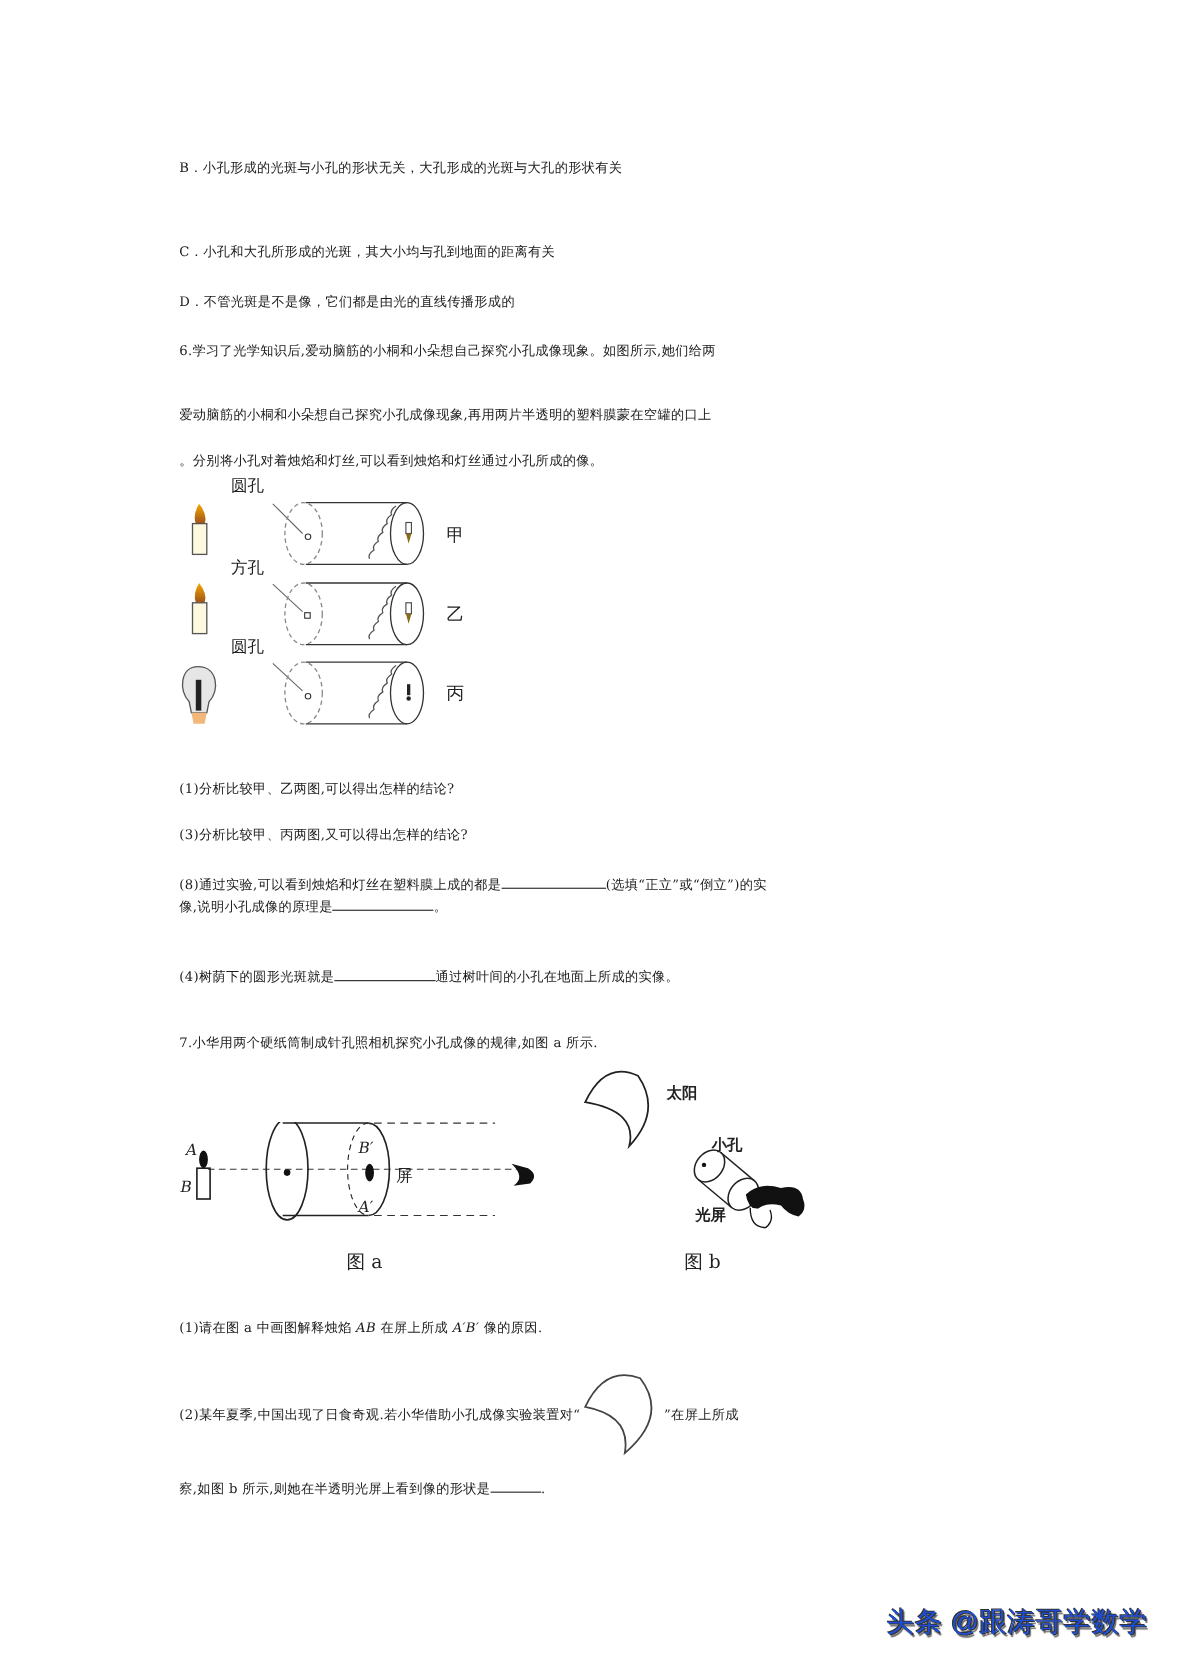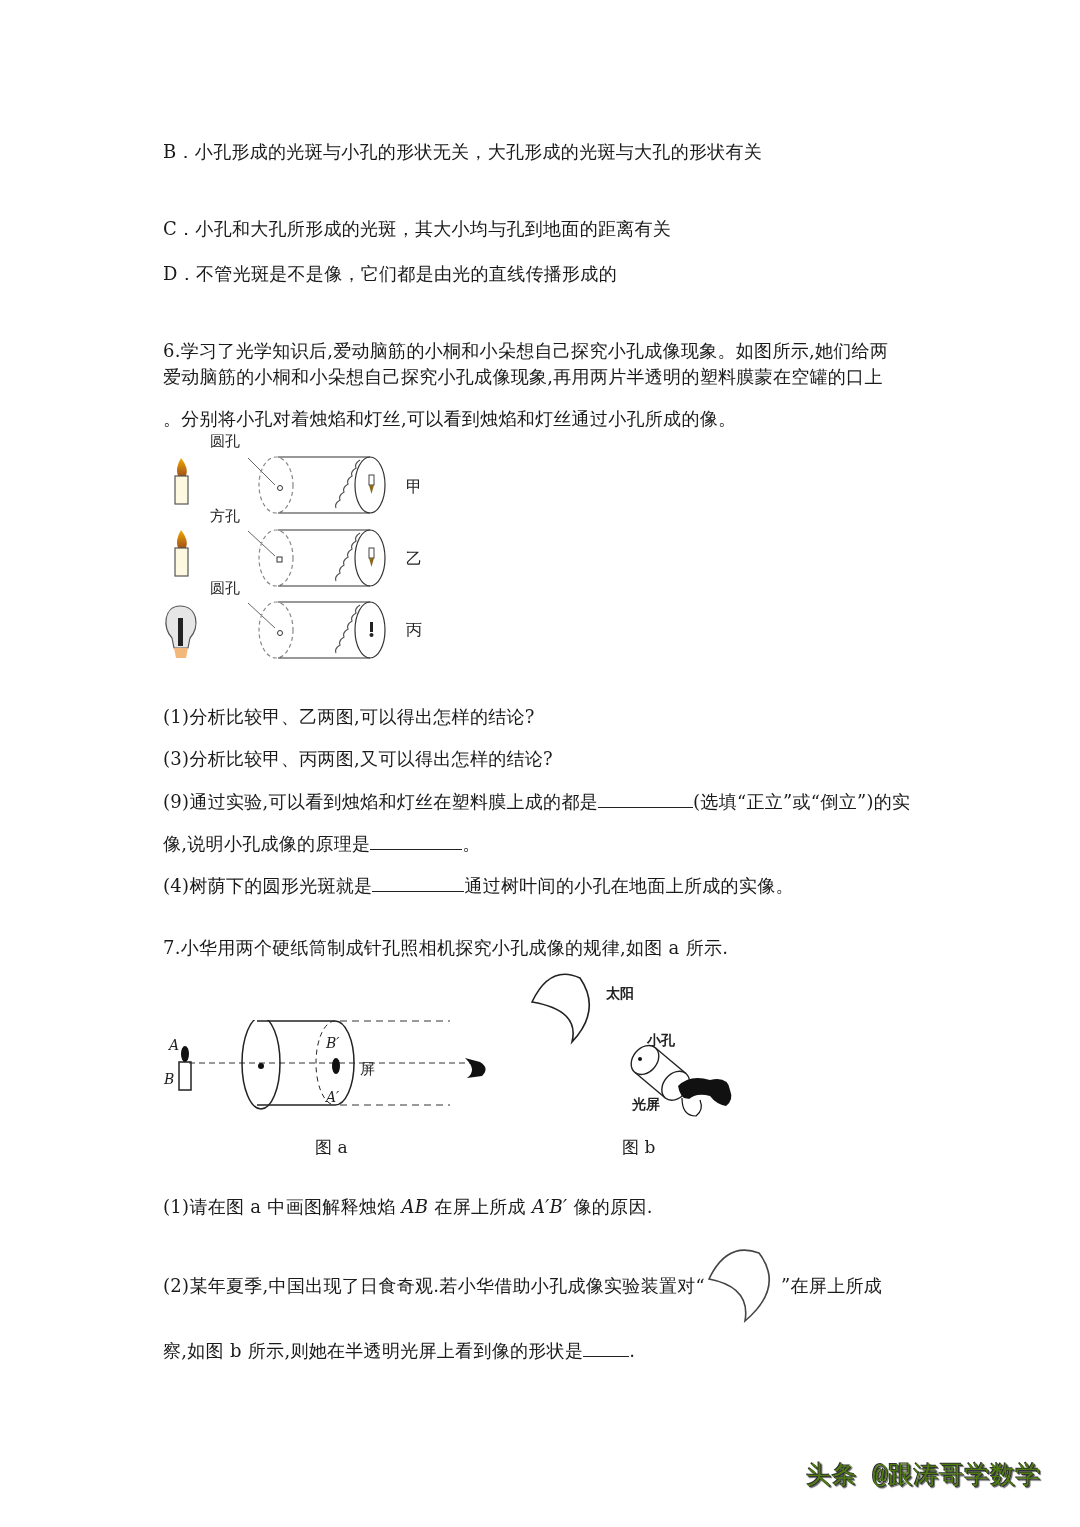"B．小孔形成的光斑与小孔的形状无关，大孔形成的光斑与大孔的形状有关" .line { font-size: 18px -> 12px }
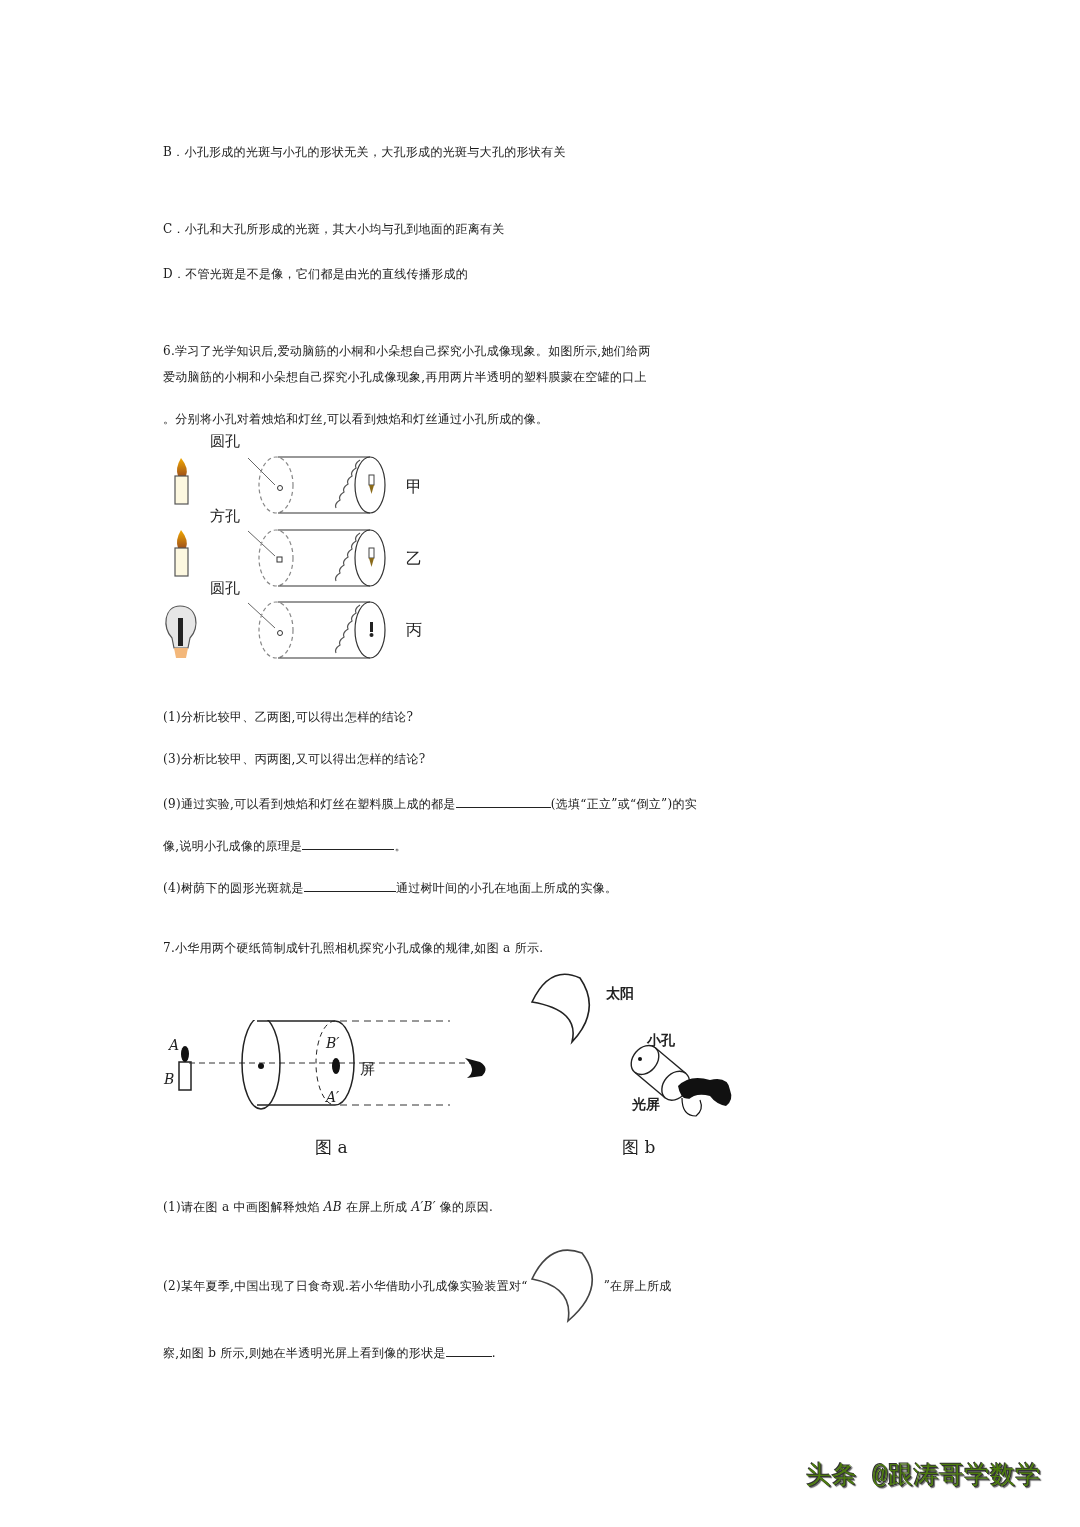"6.学习了光学知识后,爱动脑筋的小桐和小朵想自己探究小孔成像现象。如图所示,她们" div.line { top: 340px -> 308px }
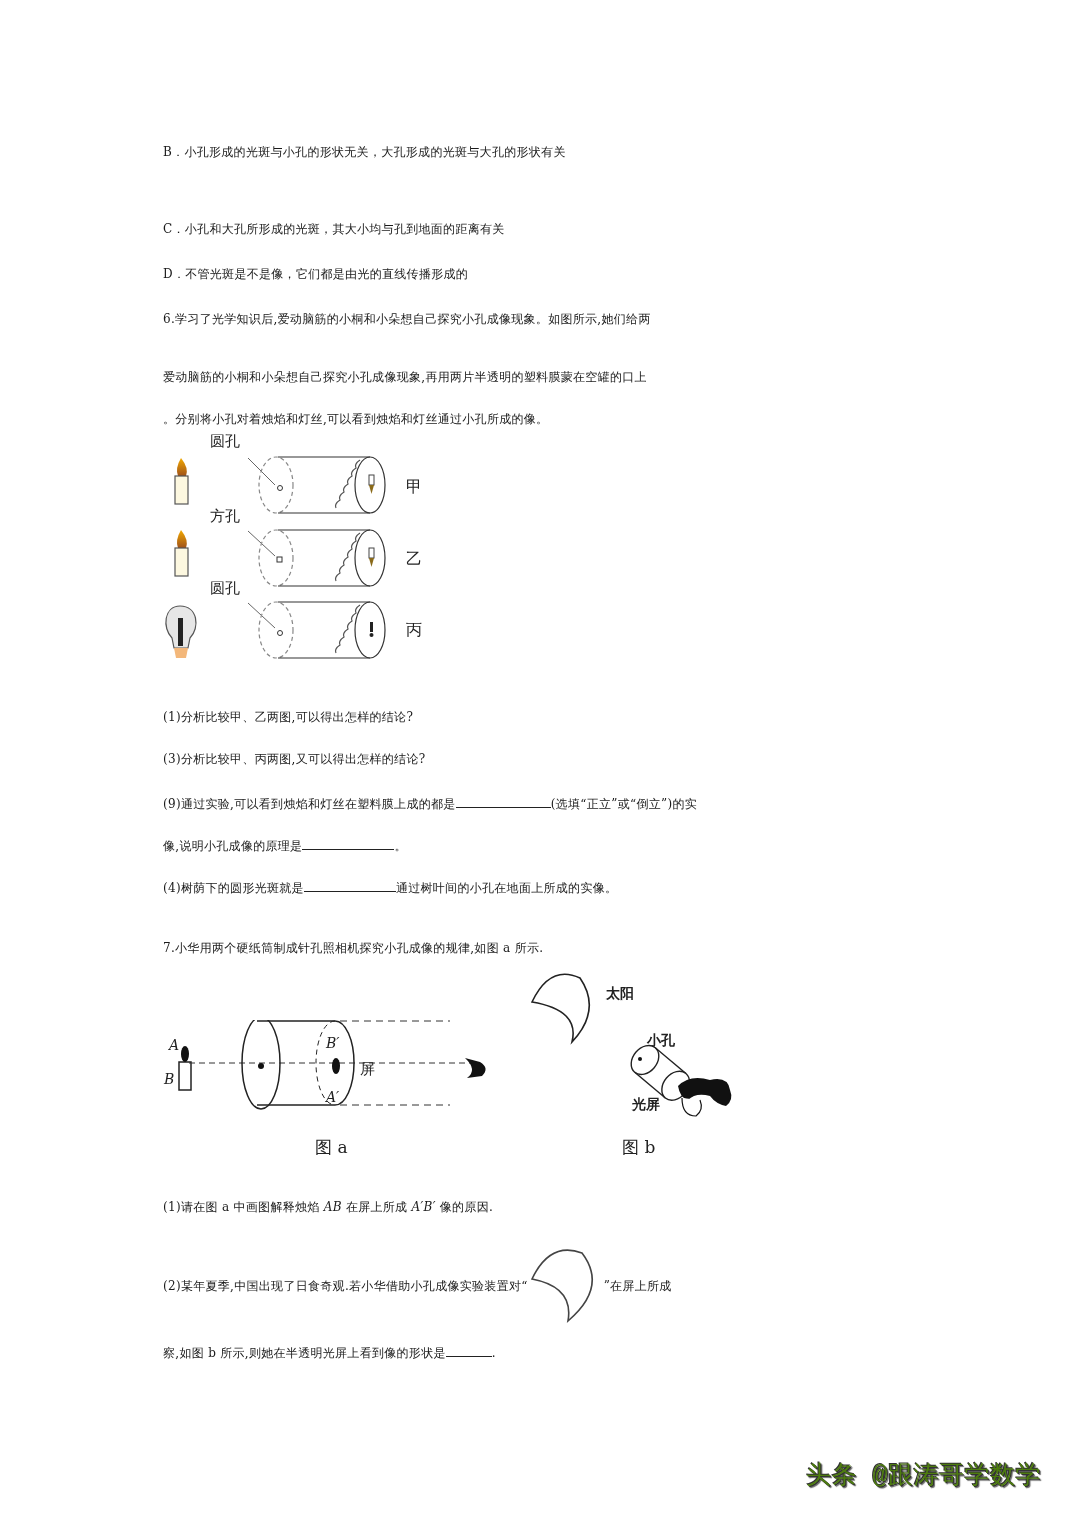"(9)通过实验,可以看到烛焰和灯丝在塑料膜上成的都是" span { text: 9 -> 8 }
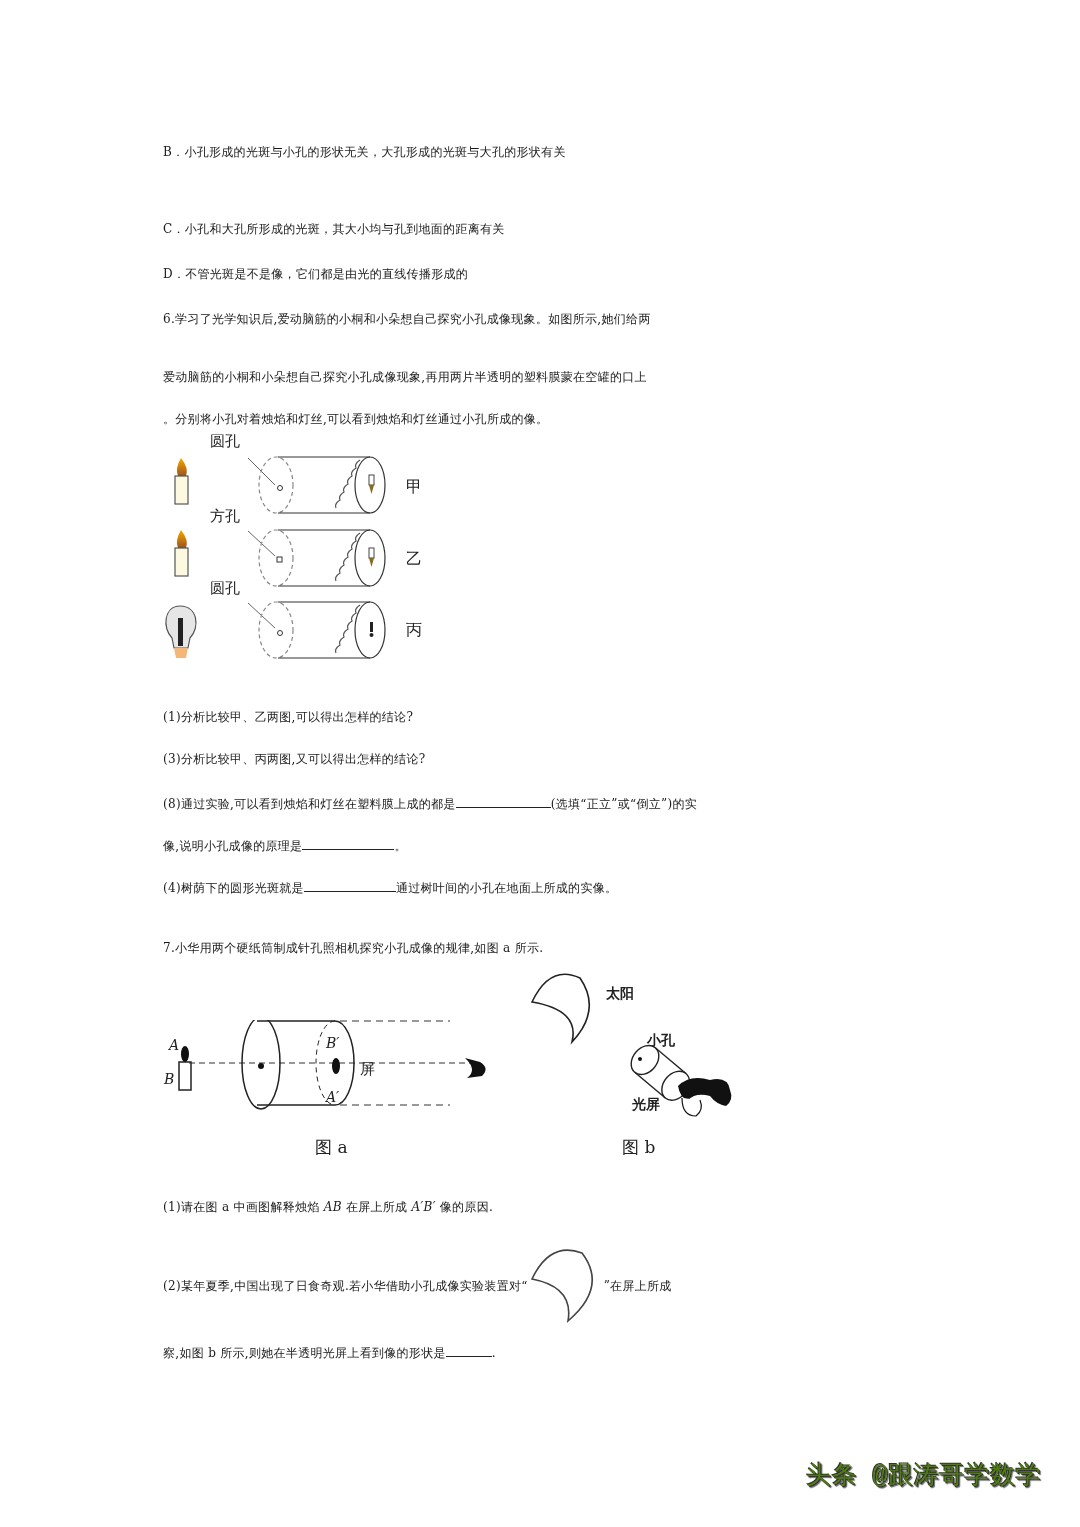"像,说明小孔成像的原理是 。" div.line { top: 833px -> 811px }
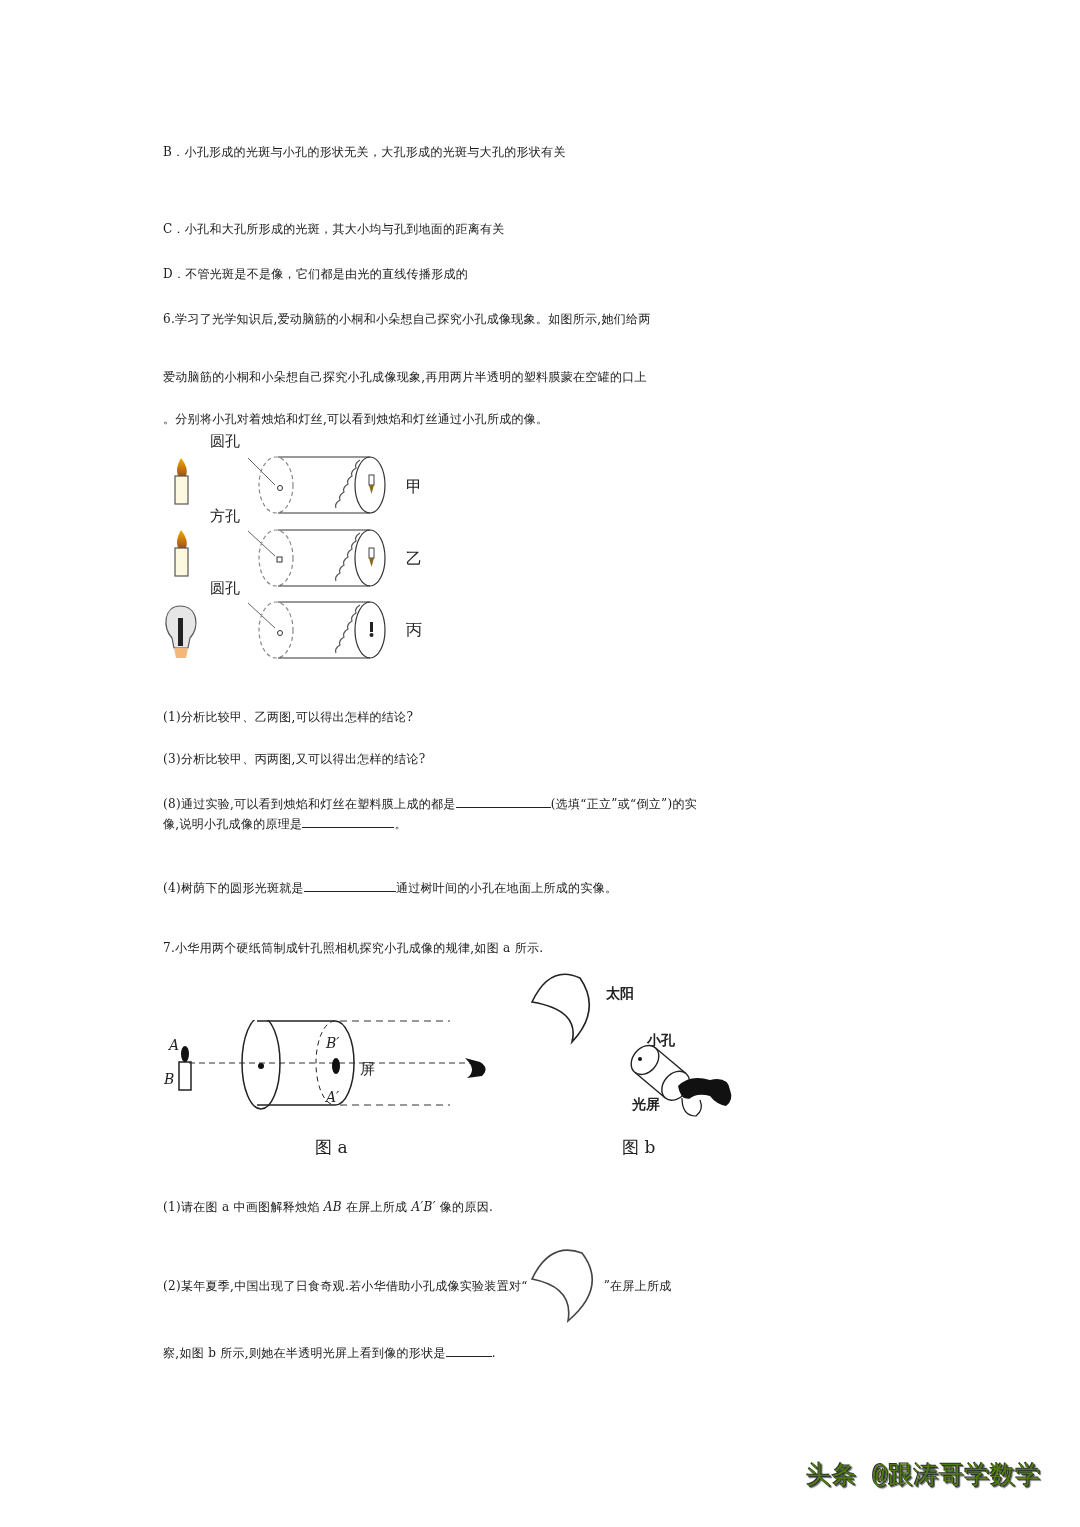"头条 @跟涛哥学数学" .watermark { color: #4d7c0f -> #1d4ed8; font-family: Liberation Mono, monospace -> Liberation Sans, sans-serif }
